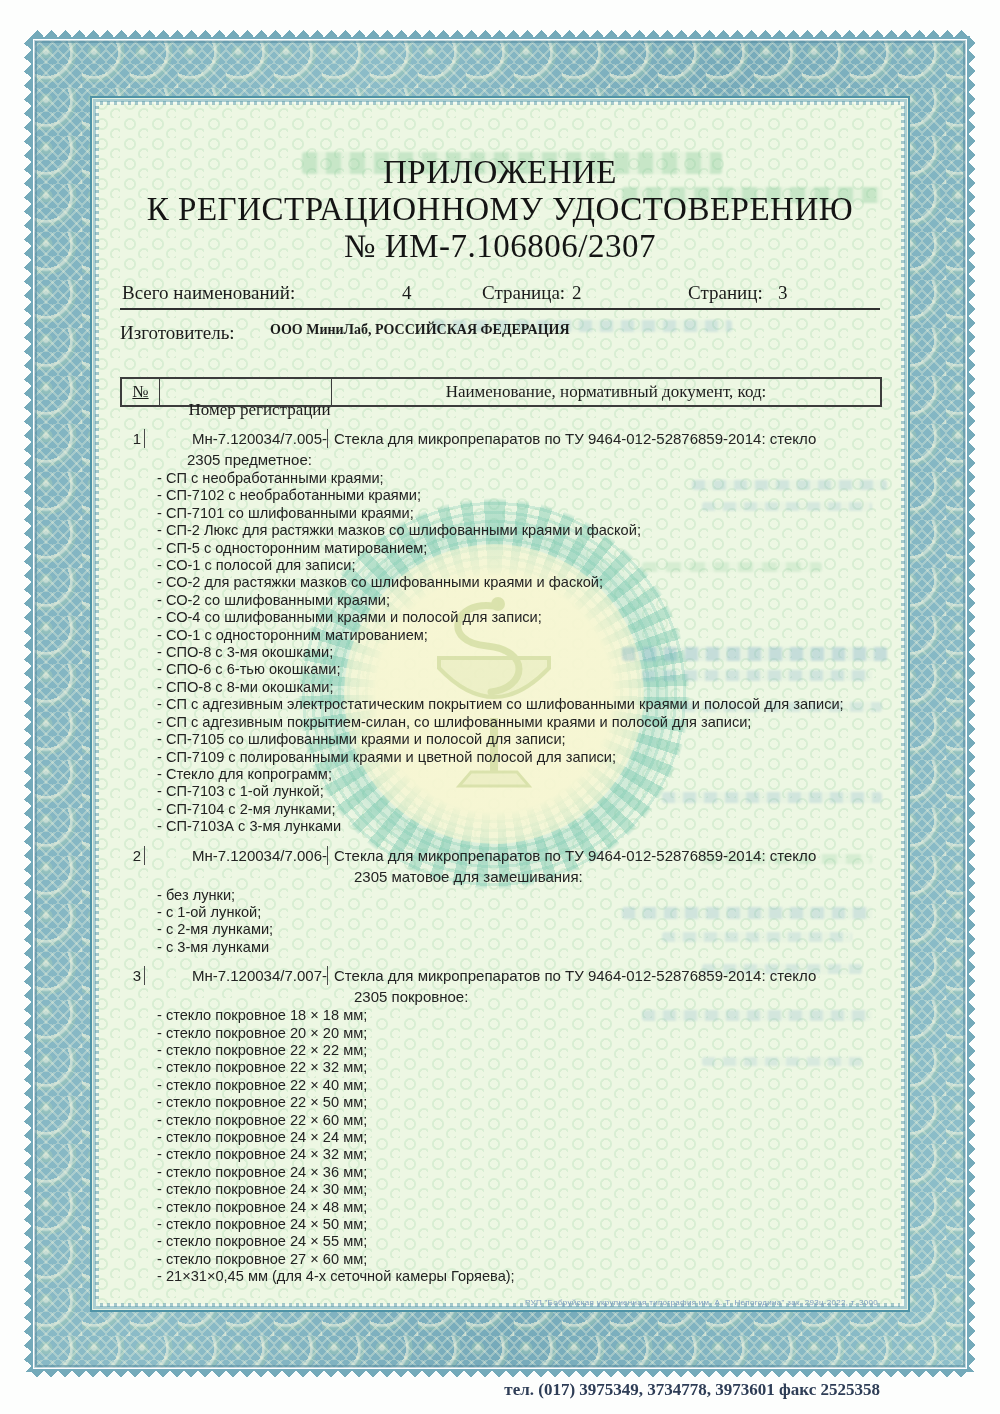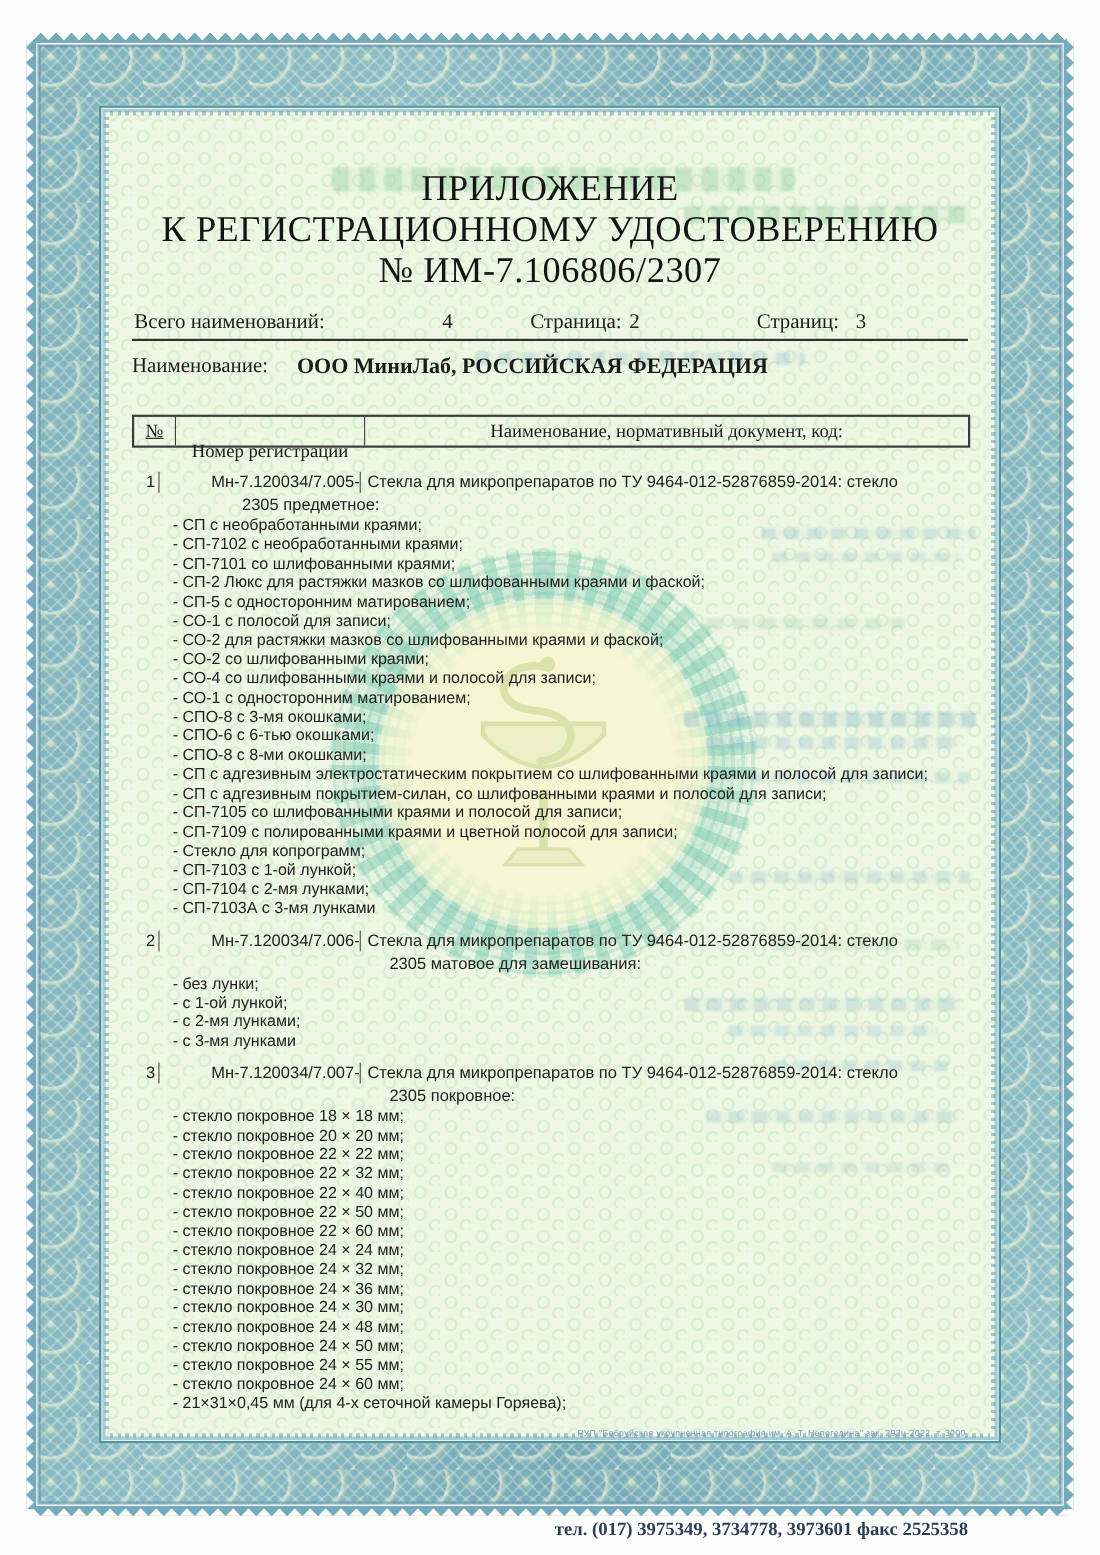"Наименование:" span { text: Наименование -> Изготовитель }
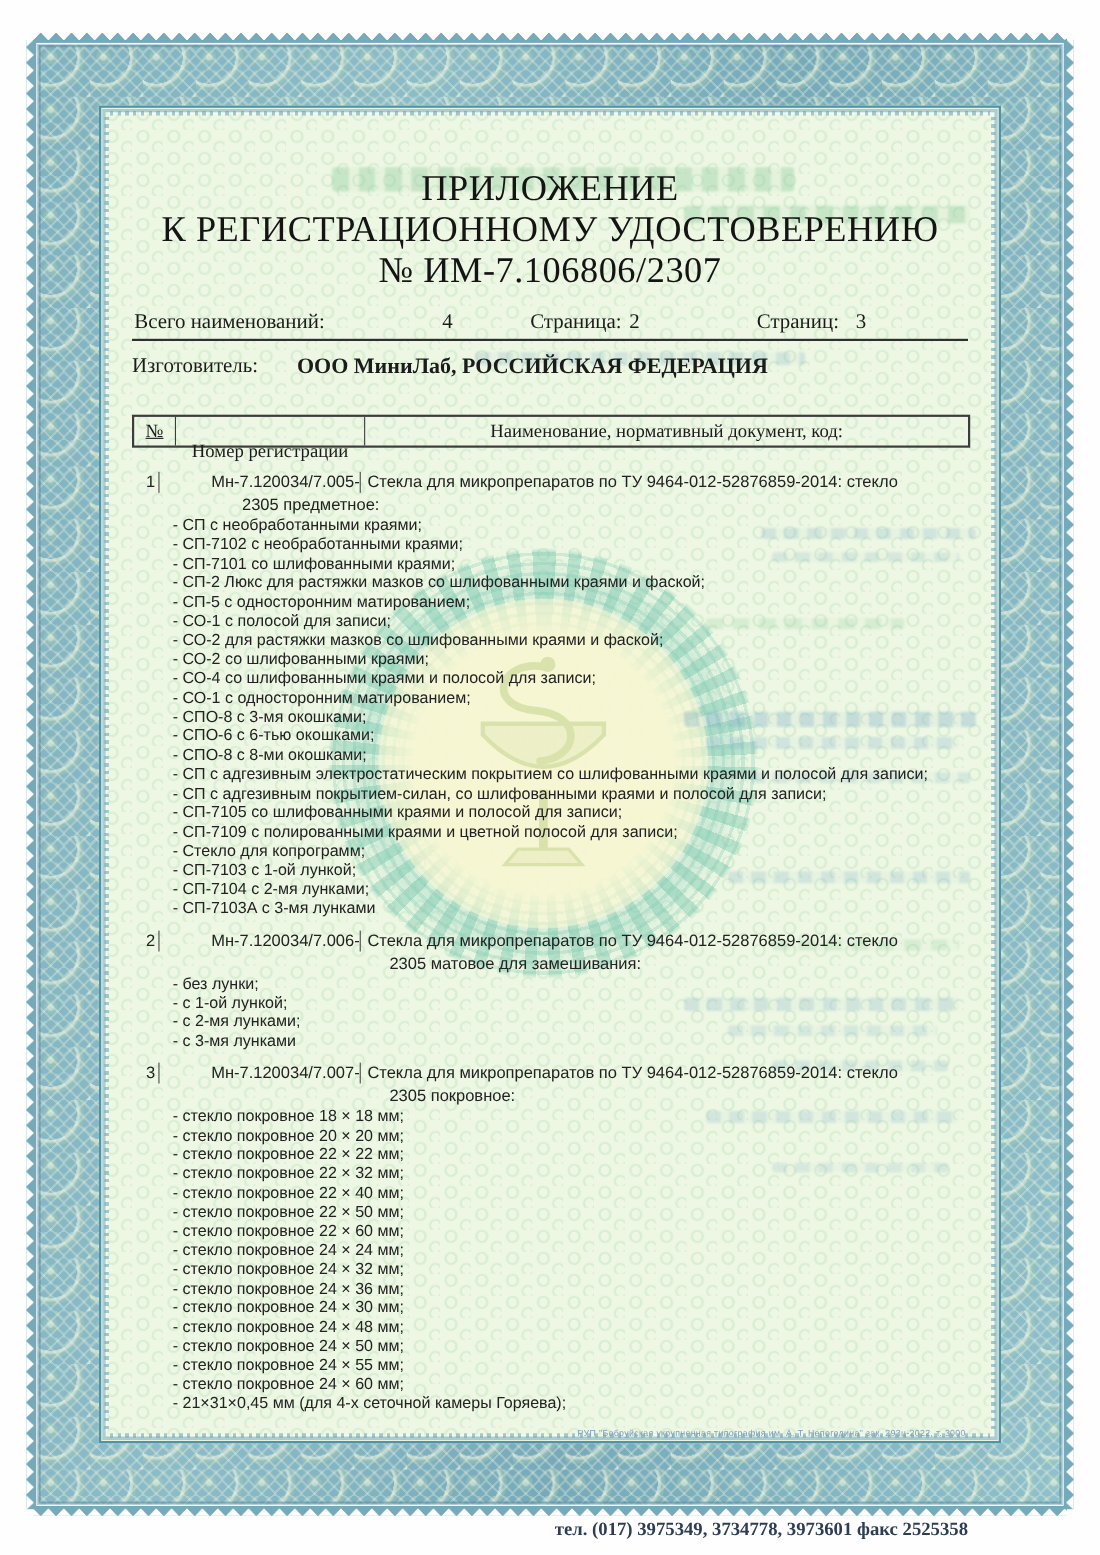"ООО МиниЛаб, РОССИЙСКАЯ ФЕДЕРАЦИЯ" .manu .v { font-size: 20px -> 14px }
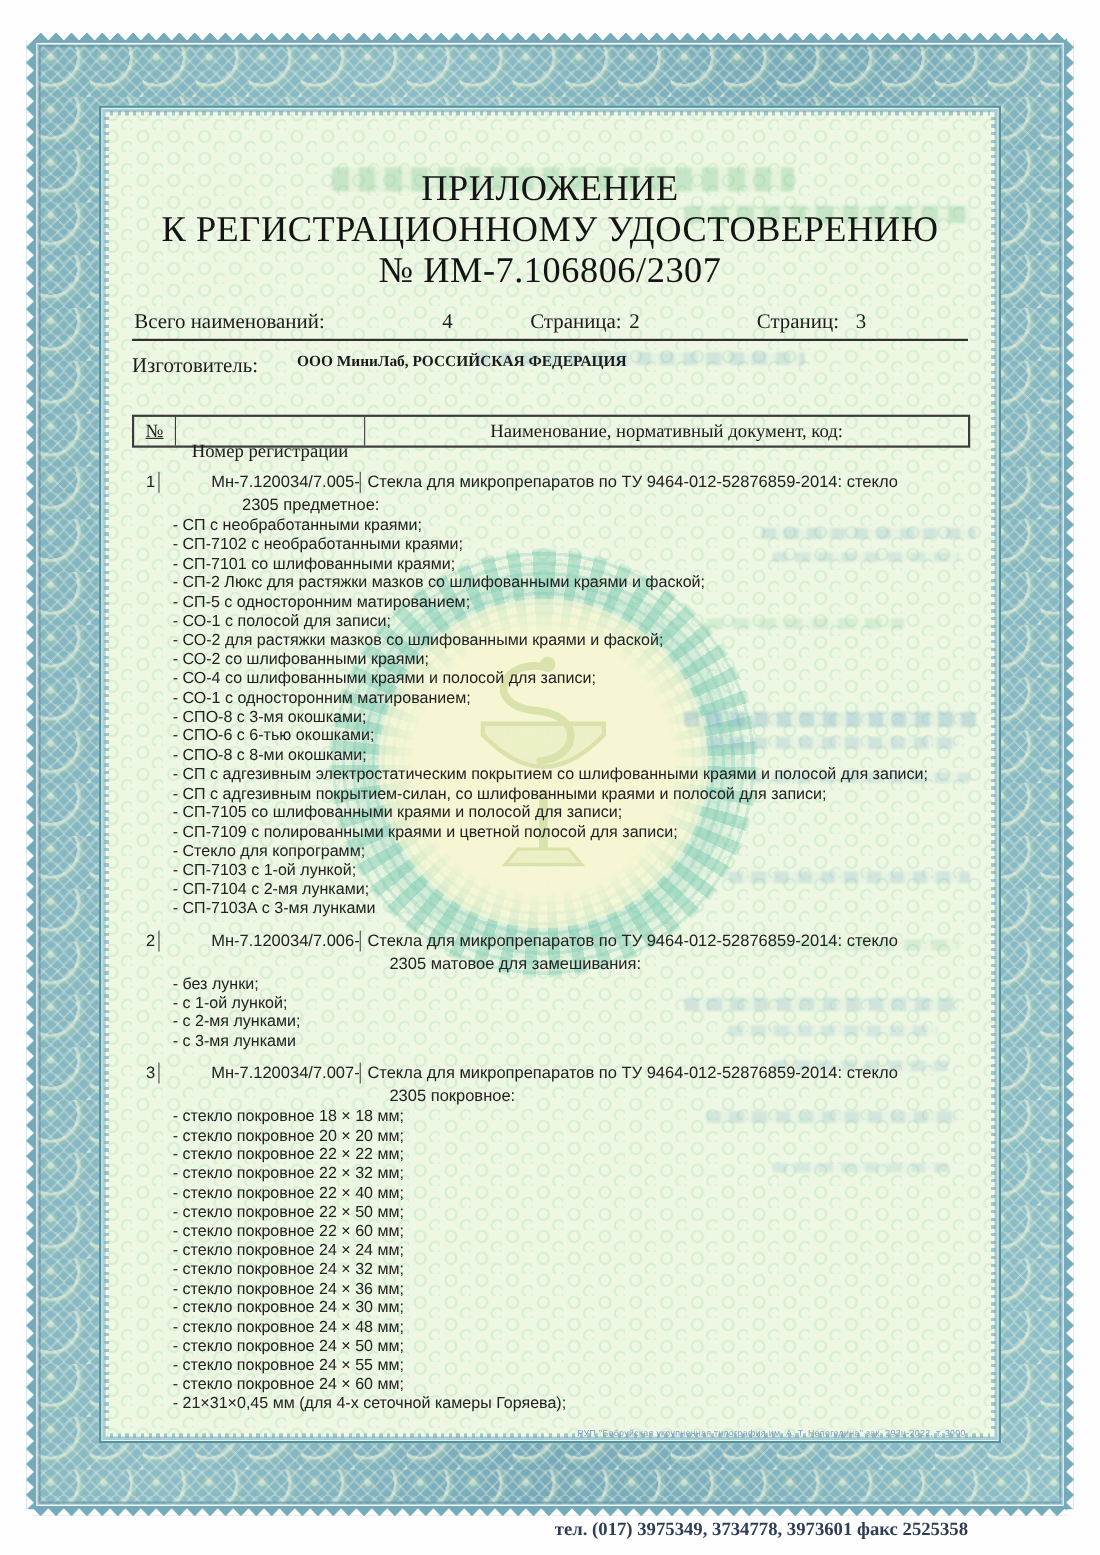"Номер регистрации" .th-reg { left: 38px -> 52px }
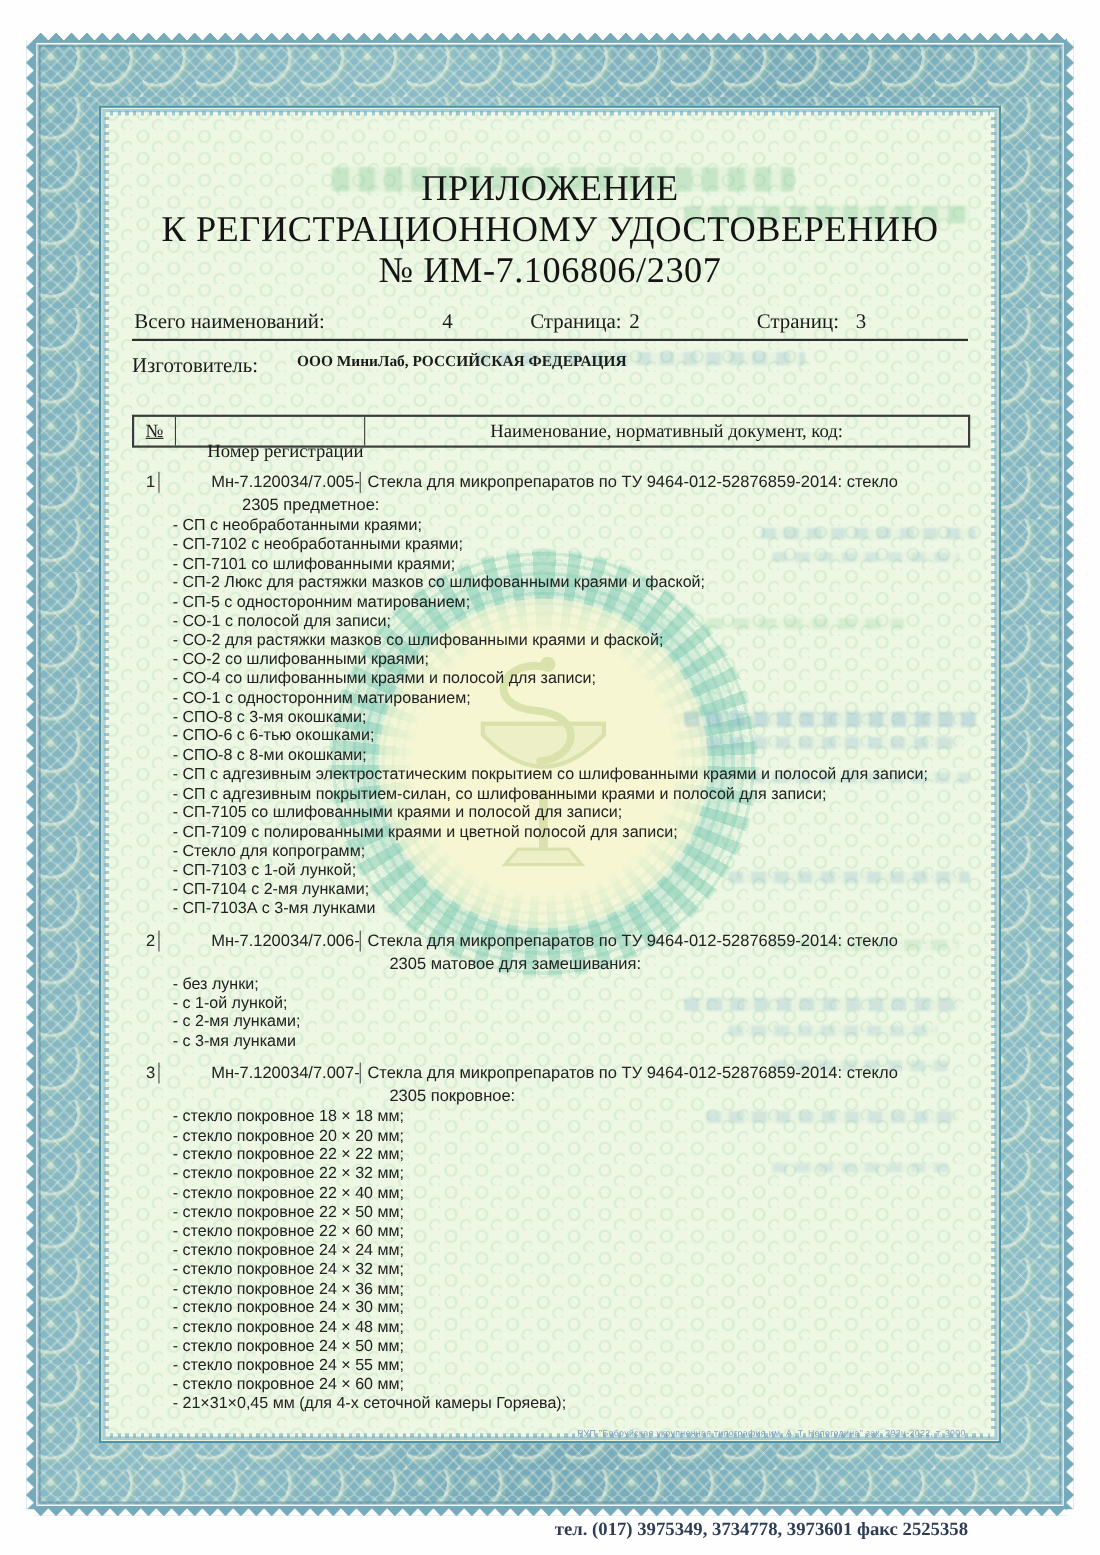"2305 предметное:" div.d2 { margin-left: 100px -> 67px }
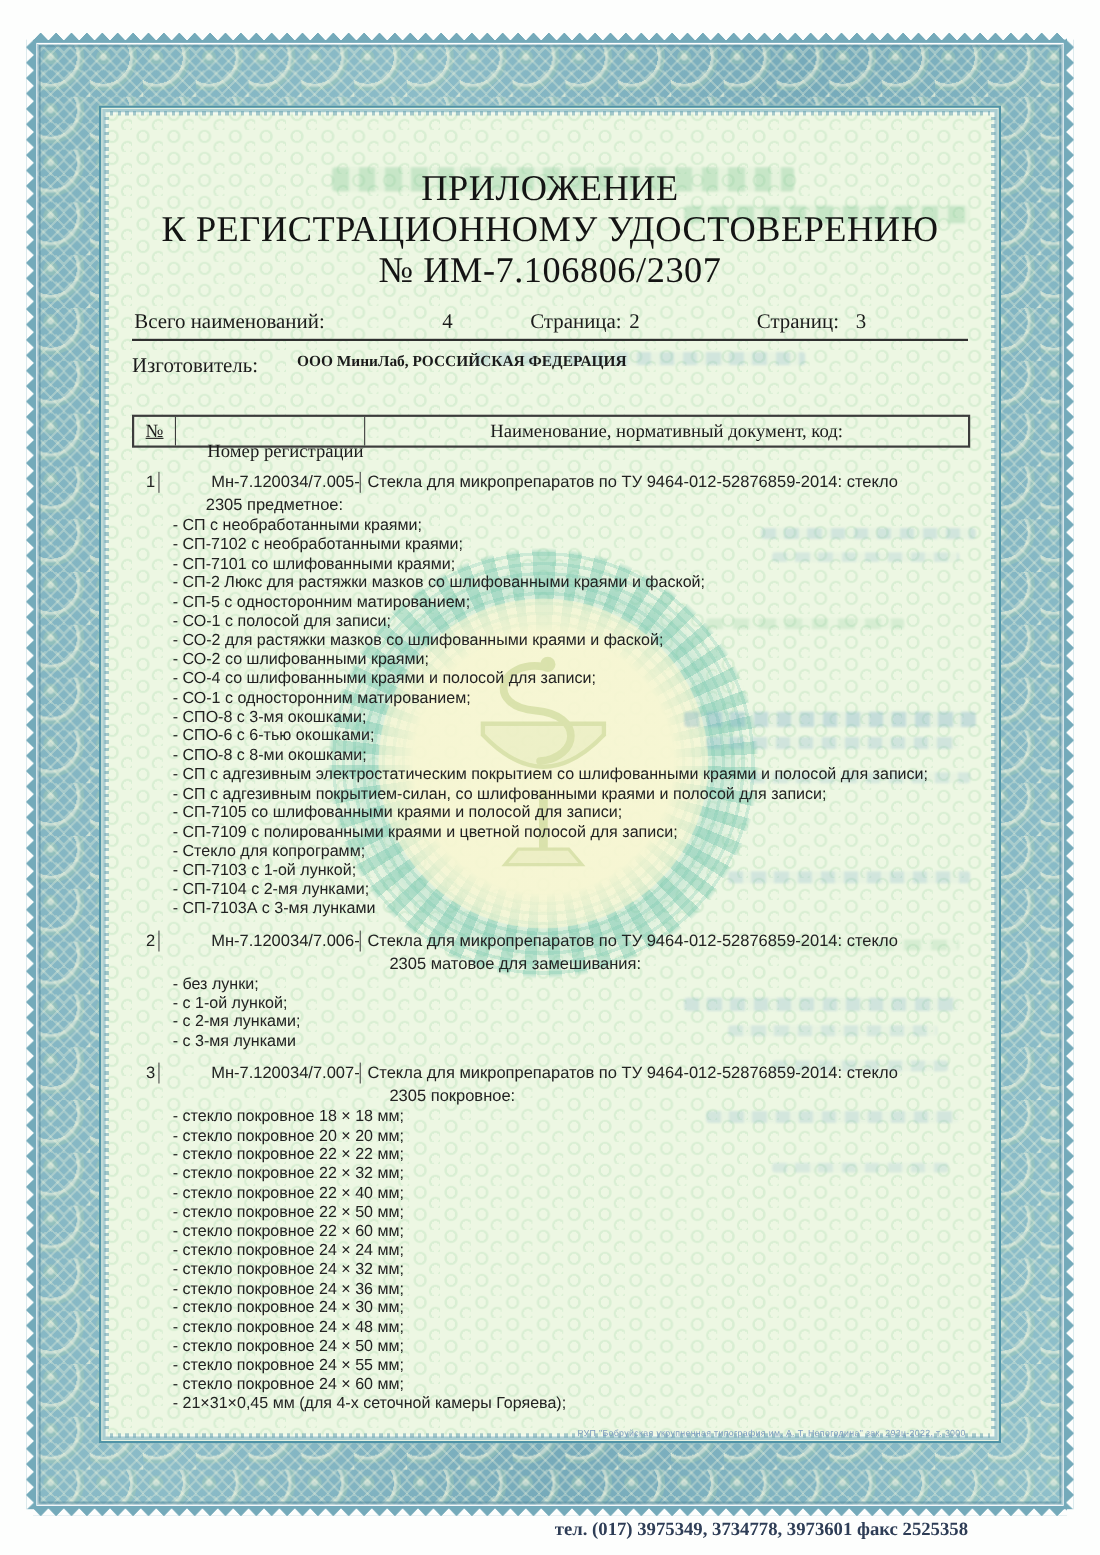"- стекло покровное 24 × 60" li { text: 24 -> 27 }
